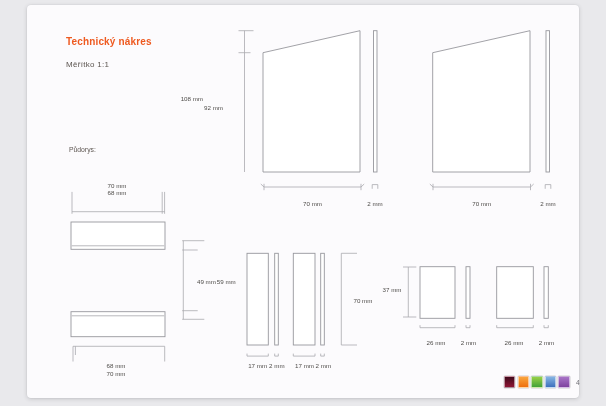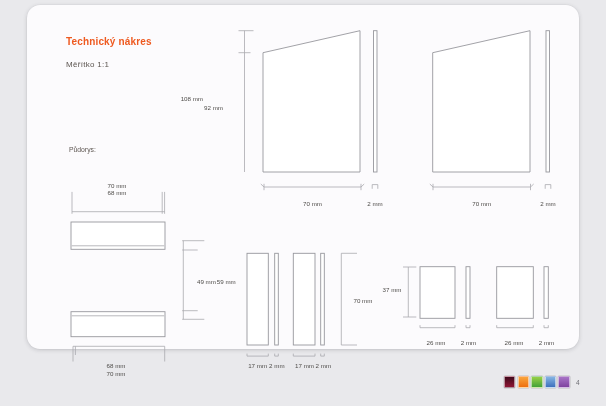"Technický nákres" .card { border-radius: 13px -> 4px; height: 344px -> 393px }
